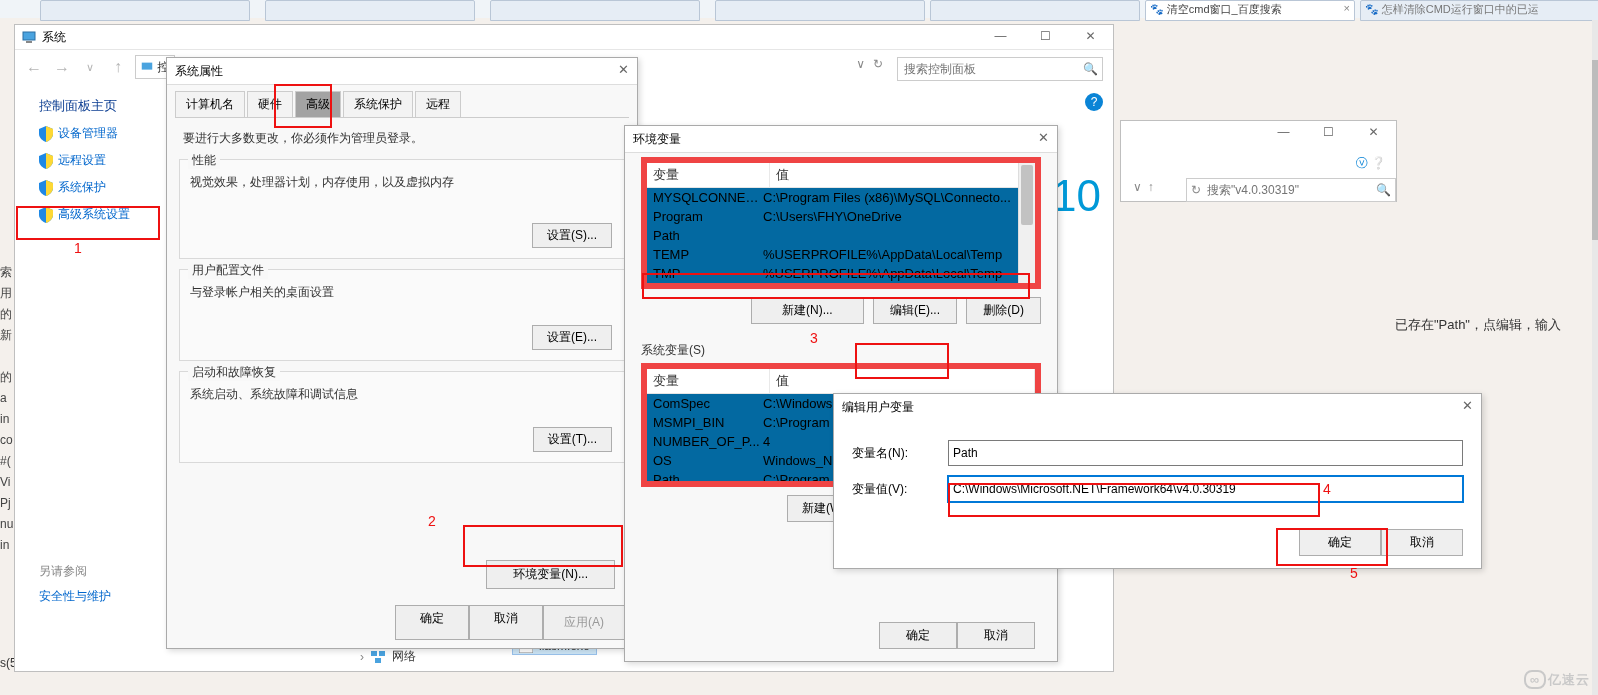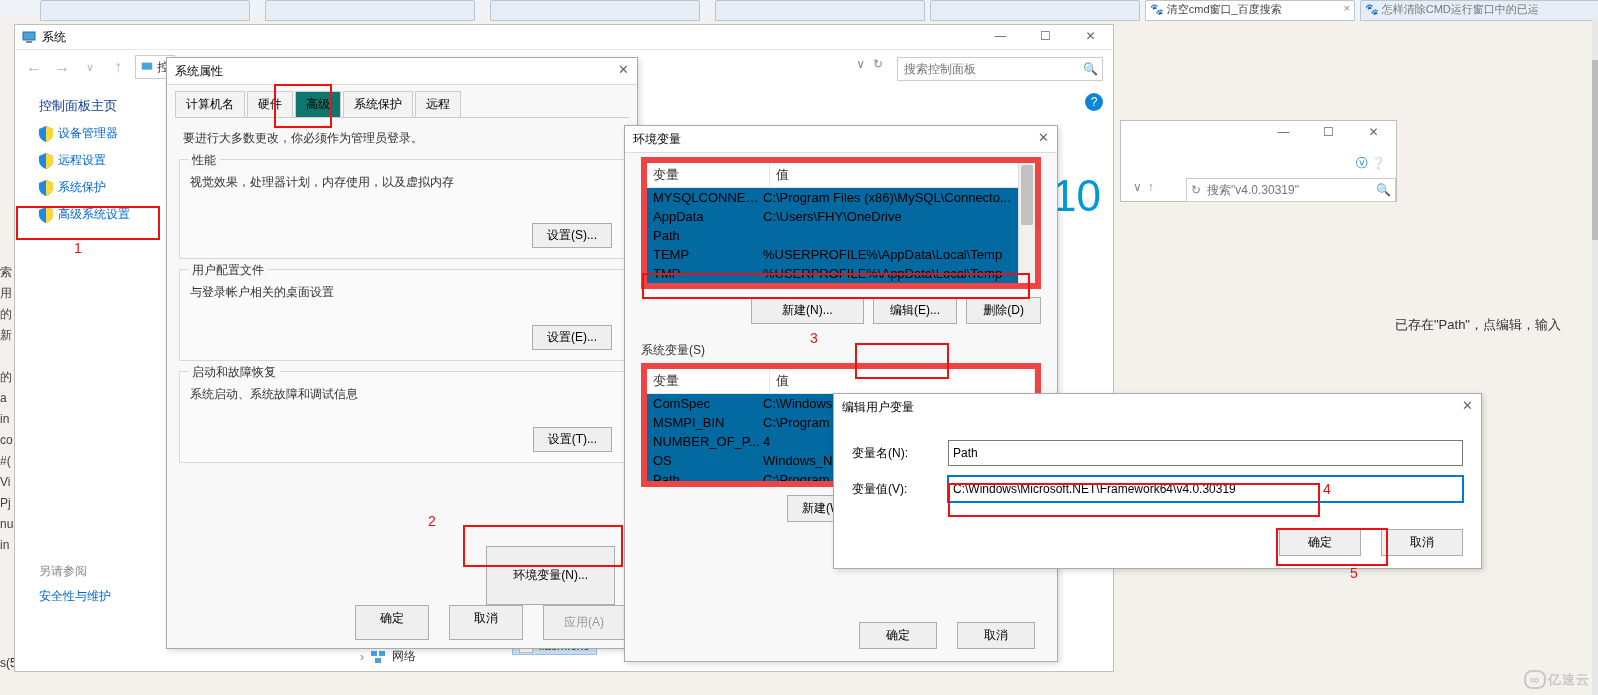"高级" .tabbtn.active { background: #0f766e -> #a3a3a3 }
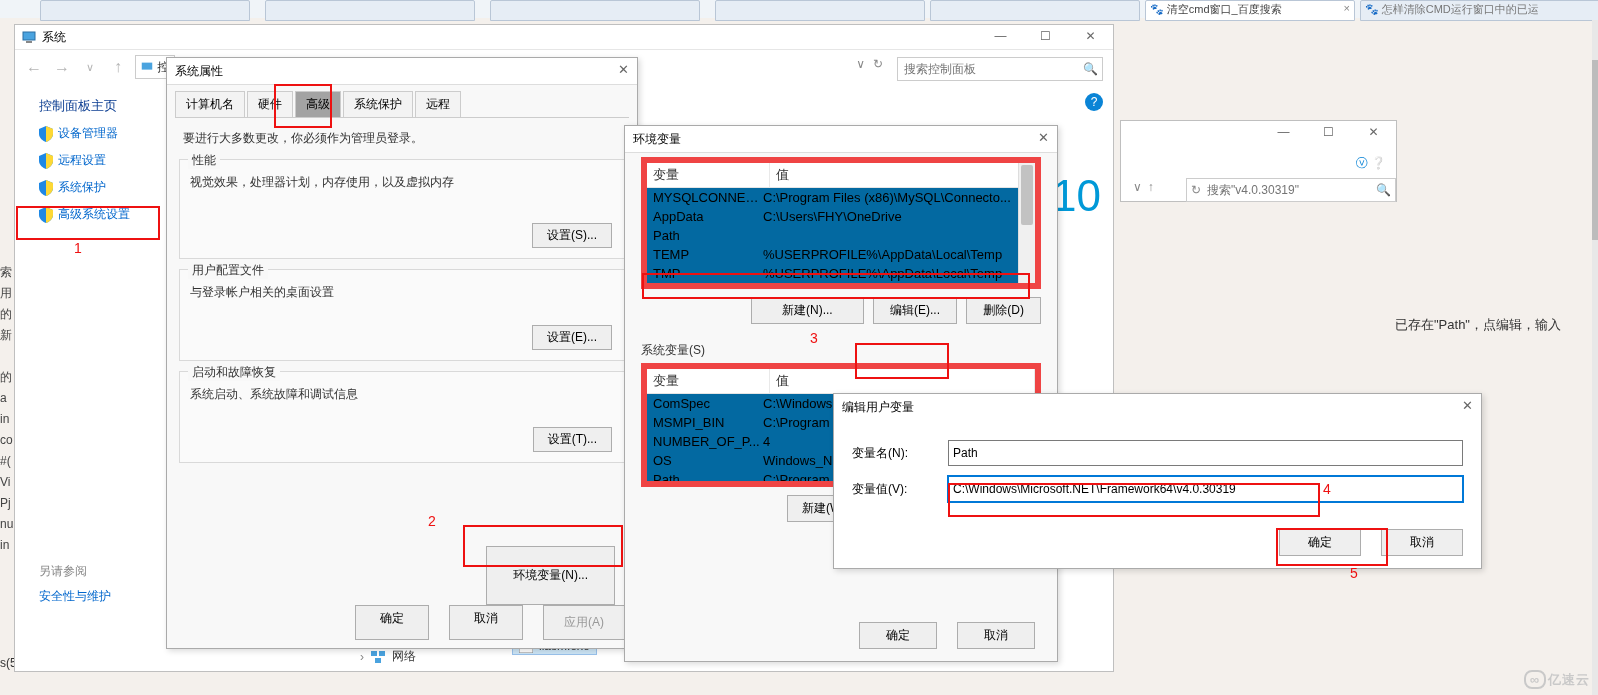"AppData" span { text: AppData -> Program }
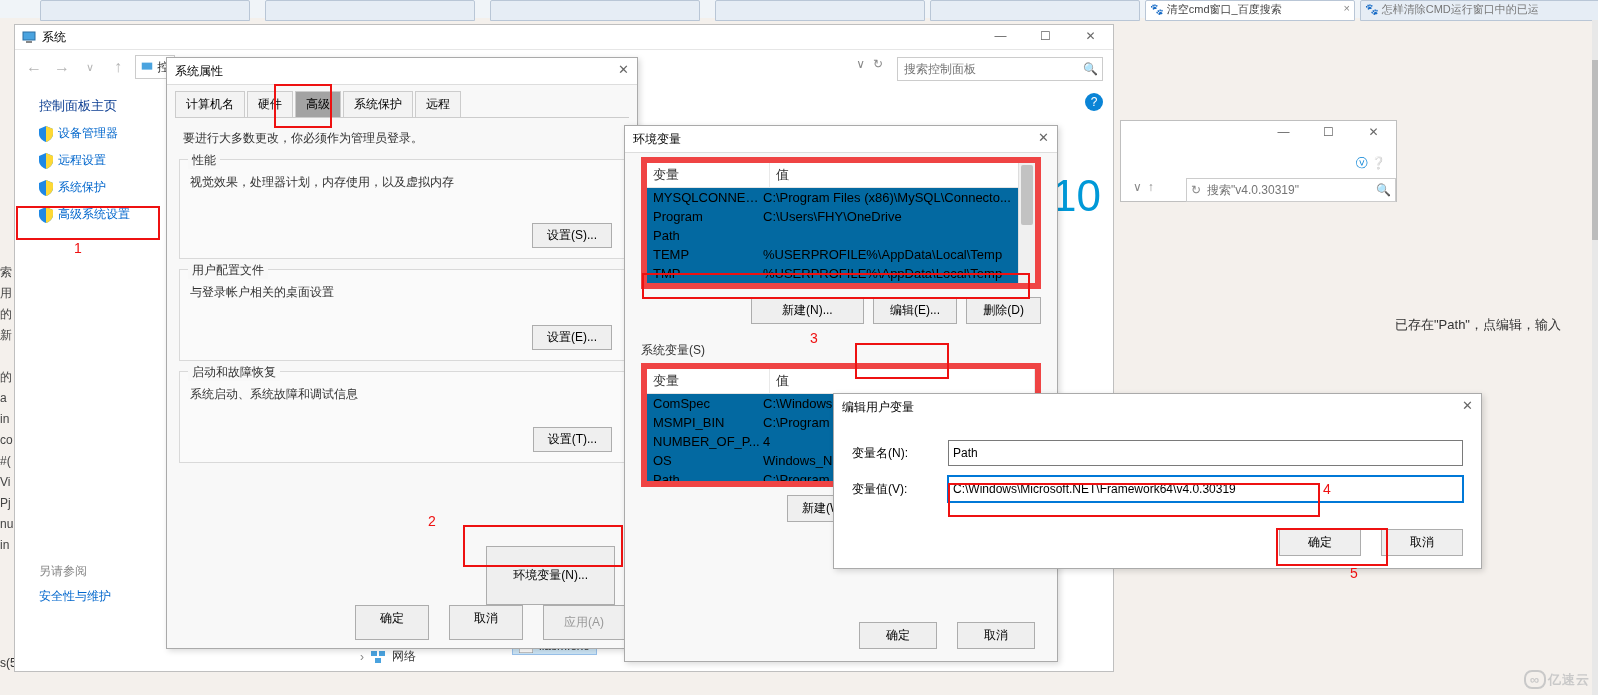"确定" .dlg-footer { gap: 20px -> 0 }
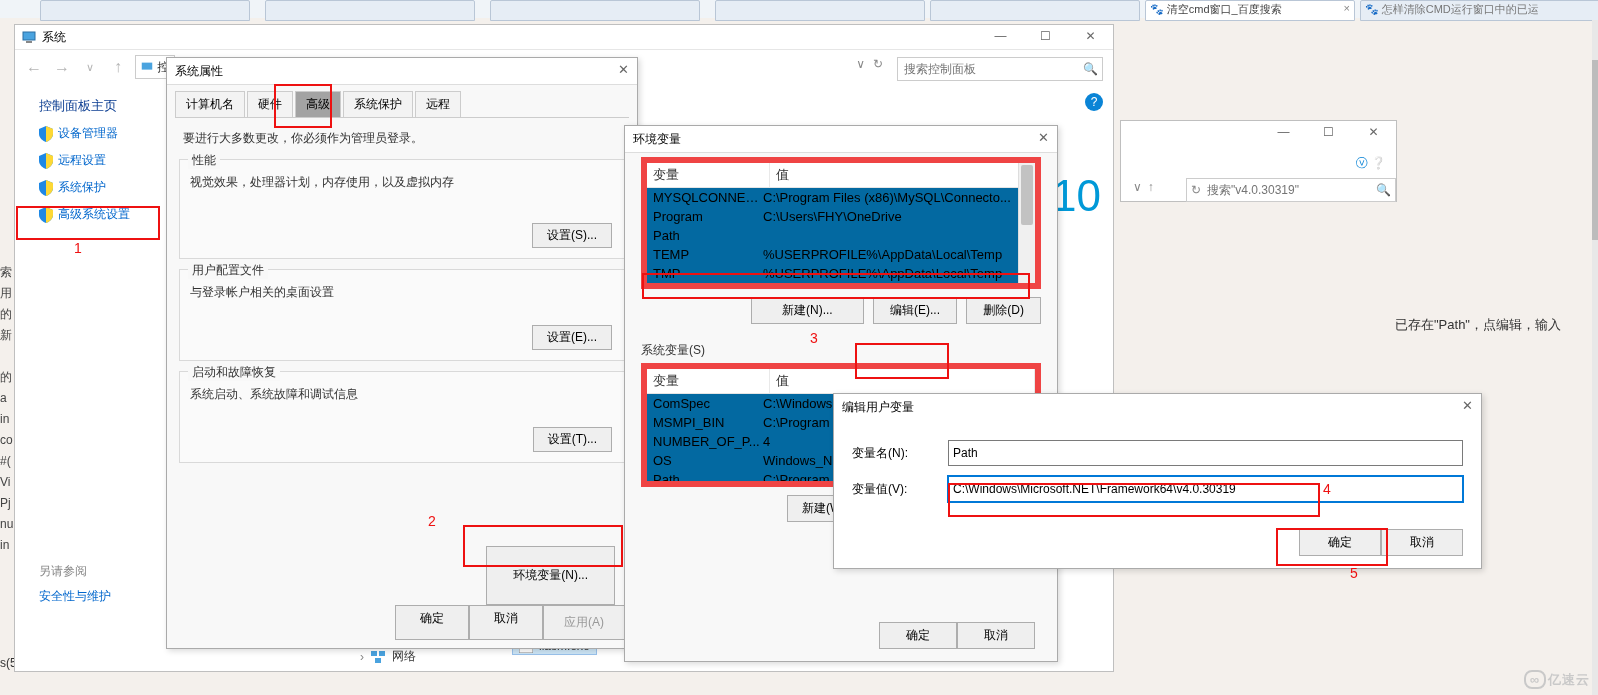"环境变量(N)..." span.abs { padding: 20px 26px -> 5px 26px; top: 488px -> 502px }
